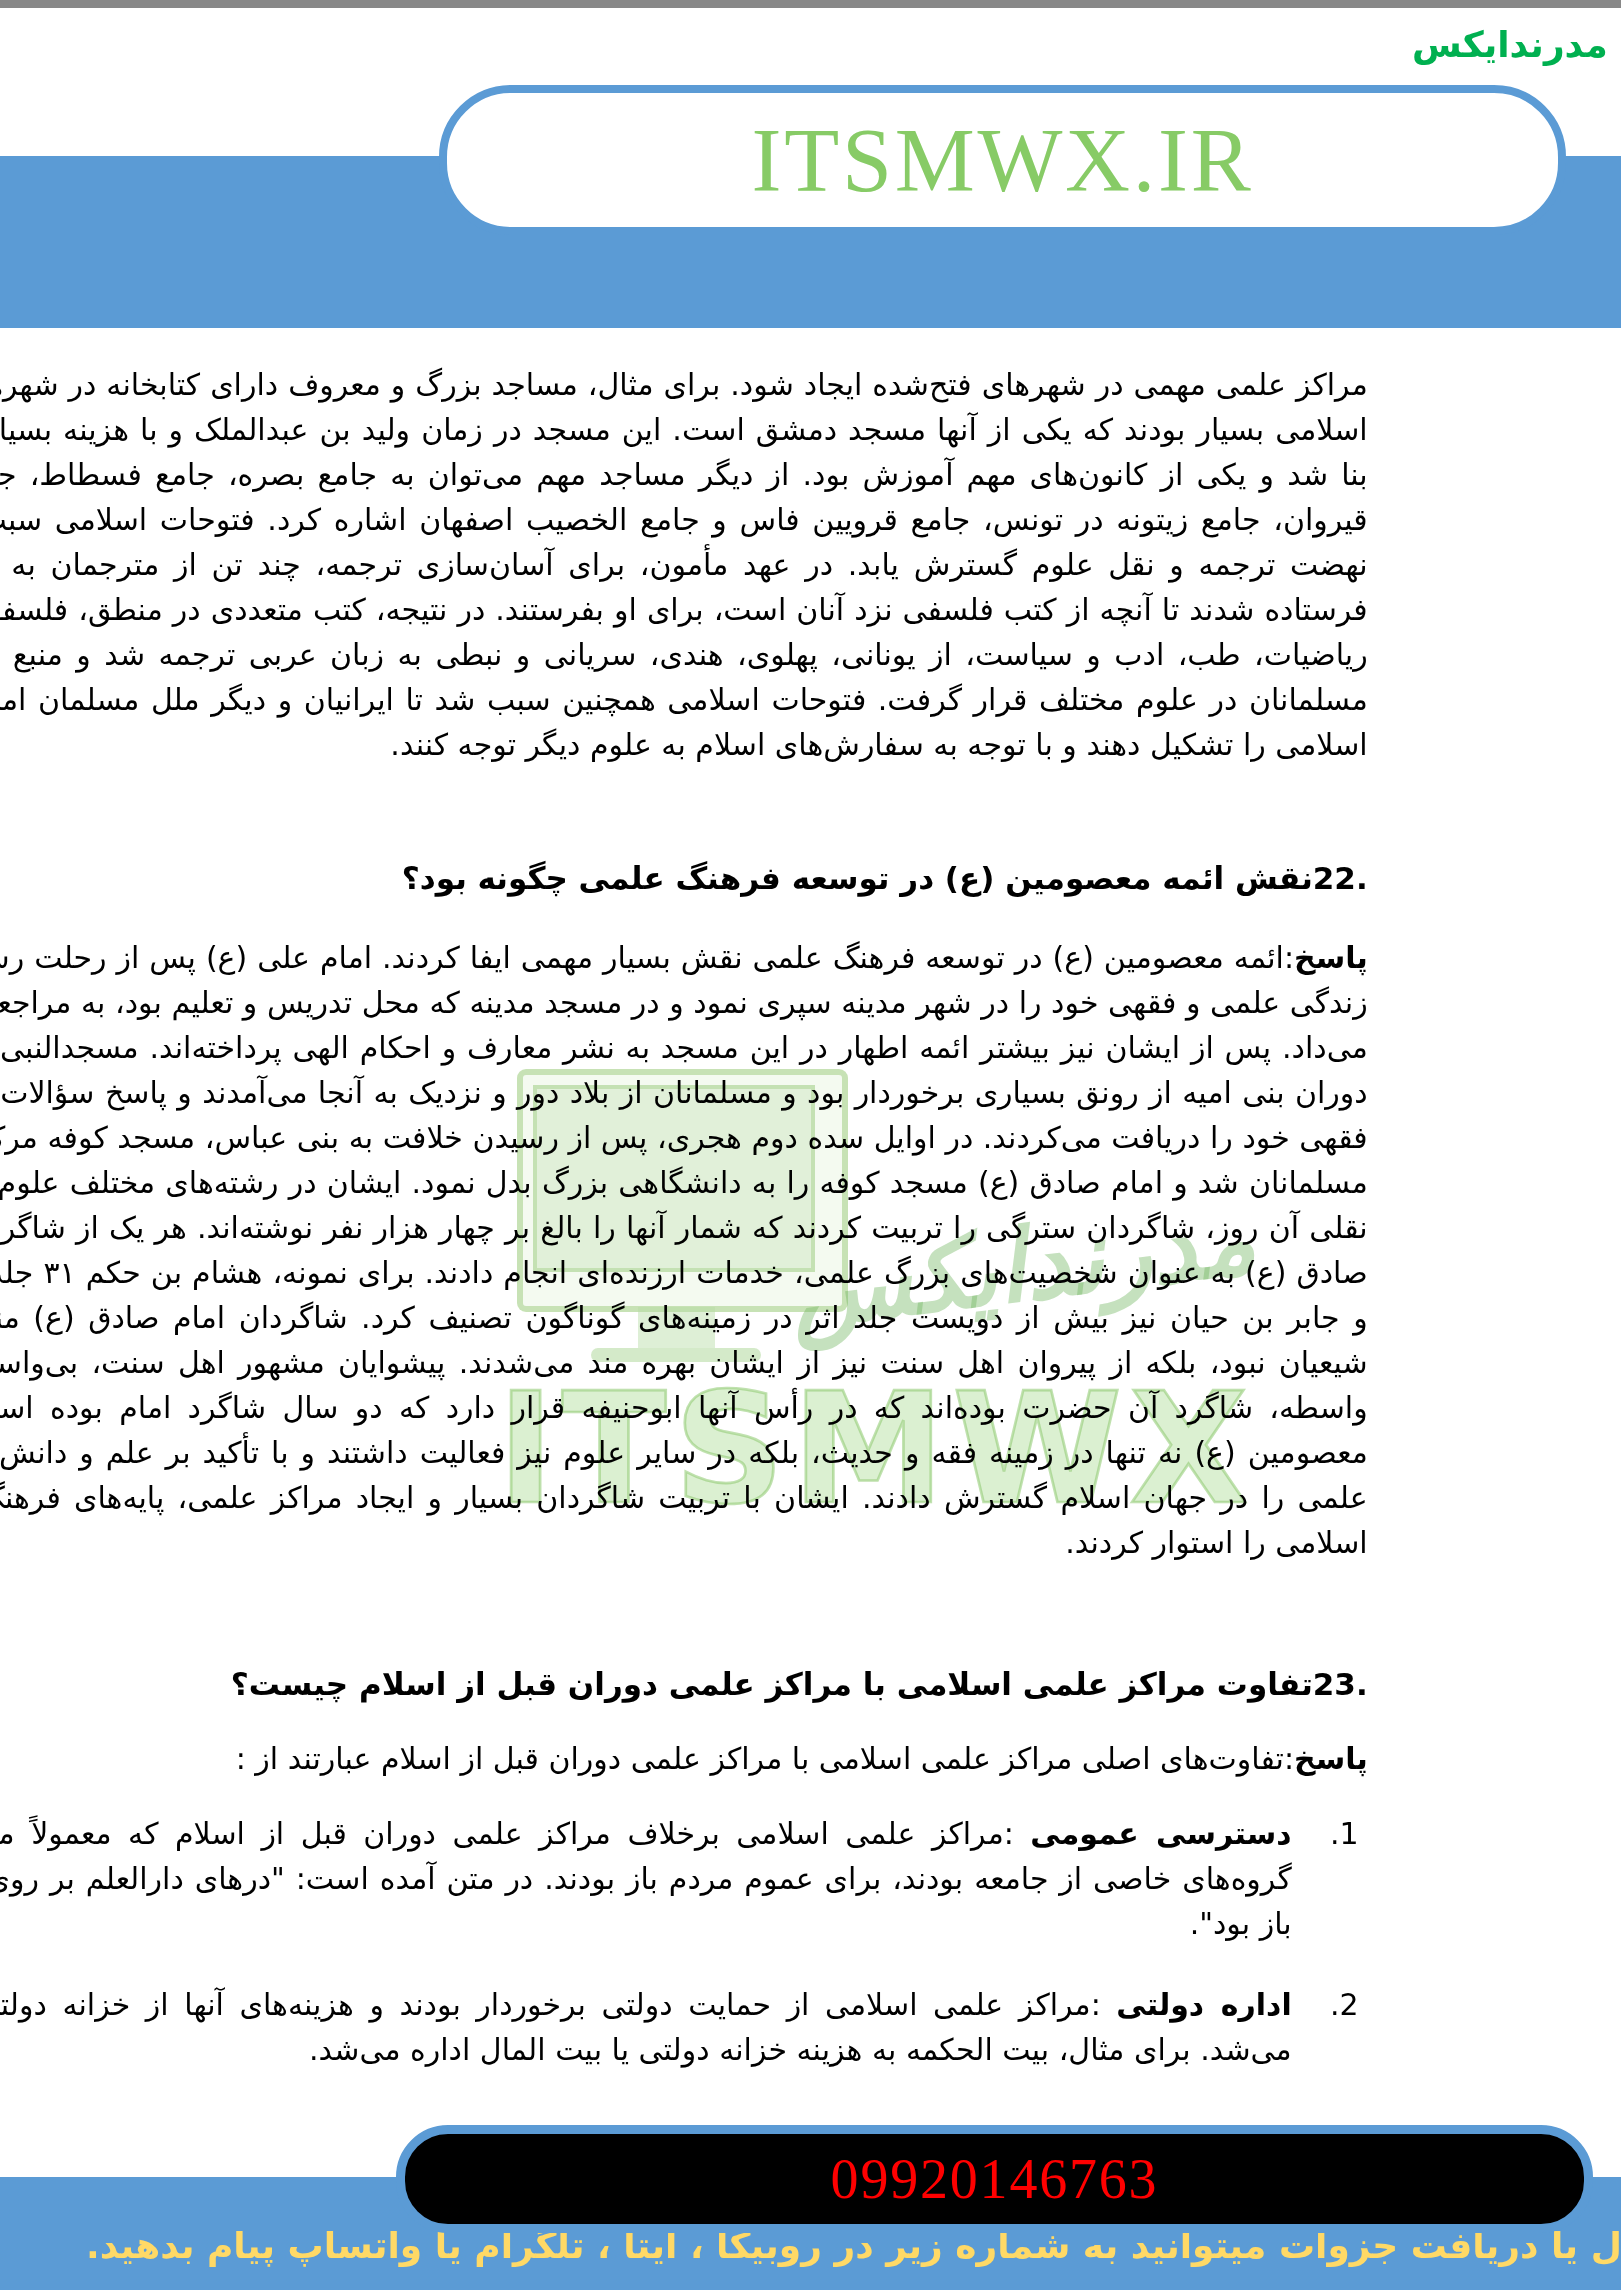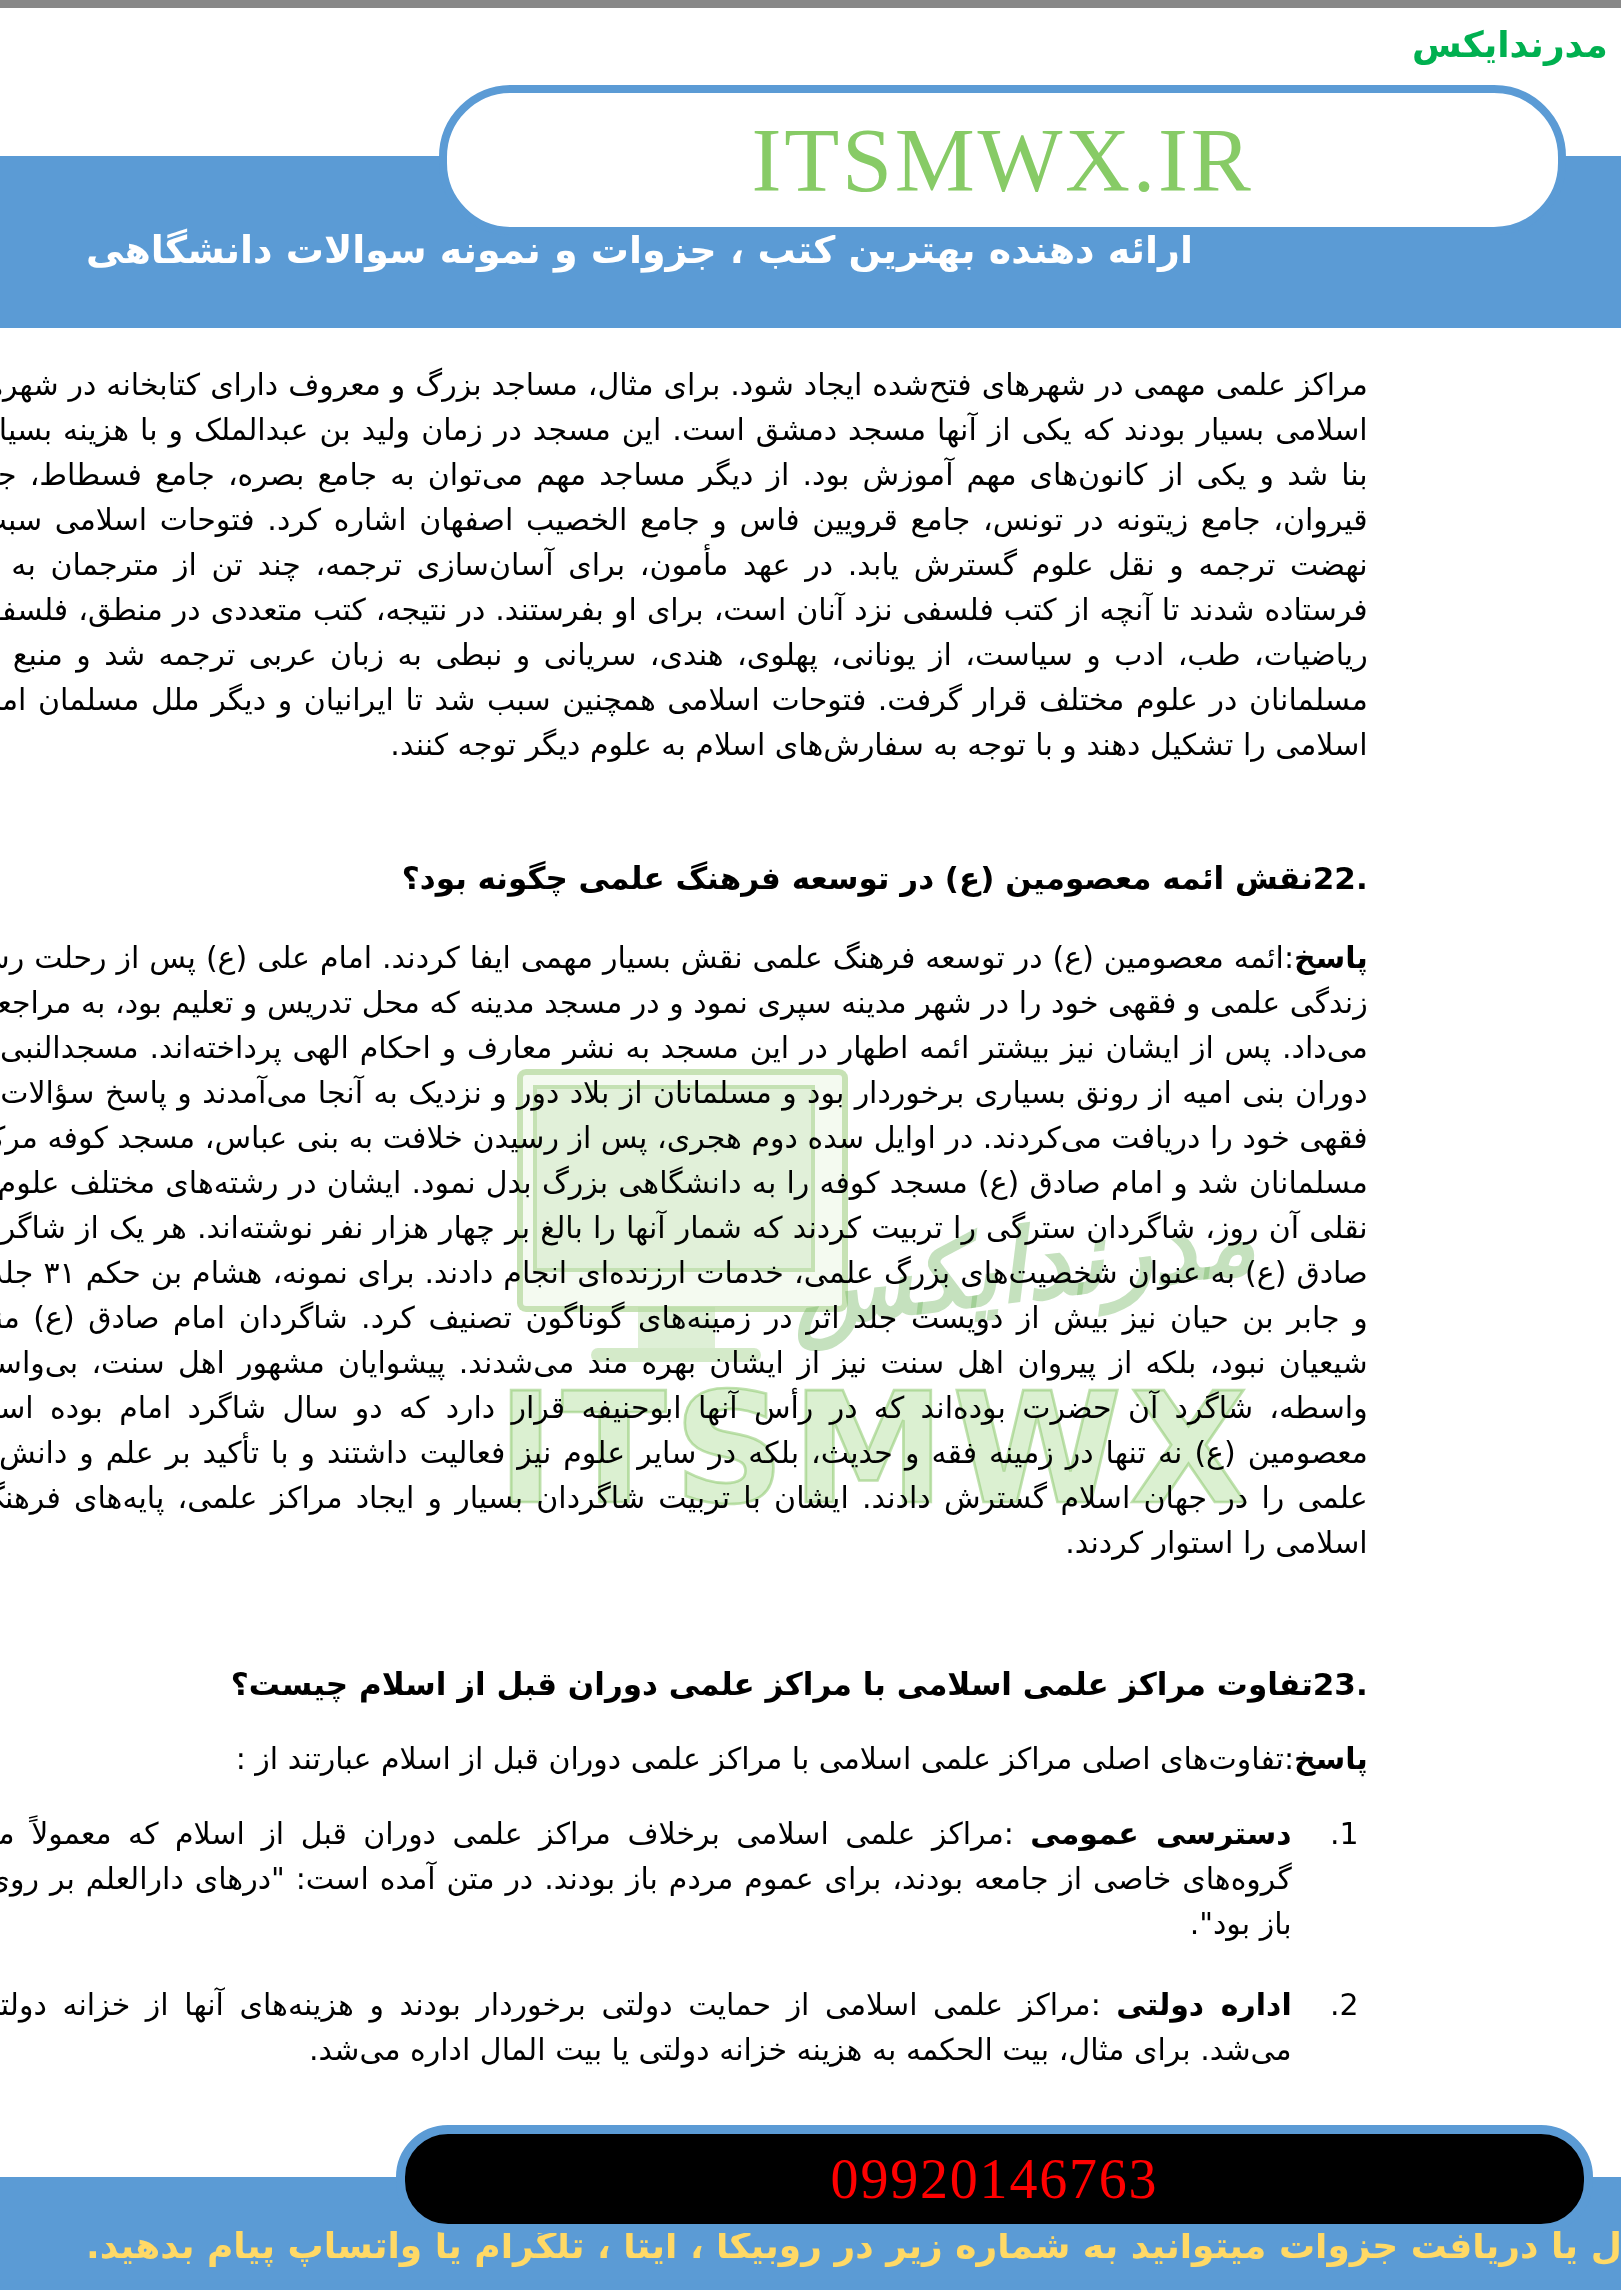"ارائه دهنده بهترین کتب ،" div.slogan { html: <div>ارائه دهنده بهترین کتب ، جزوات و نمونه سوالات دانشگاهی</div> -> none }
